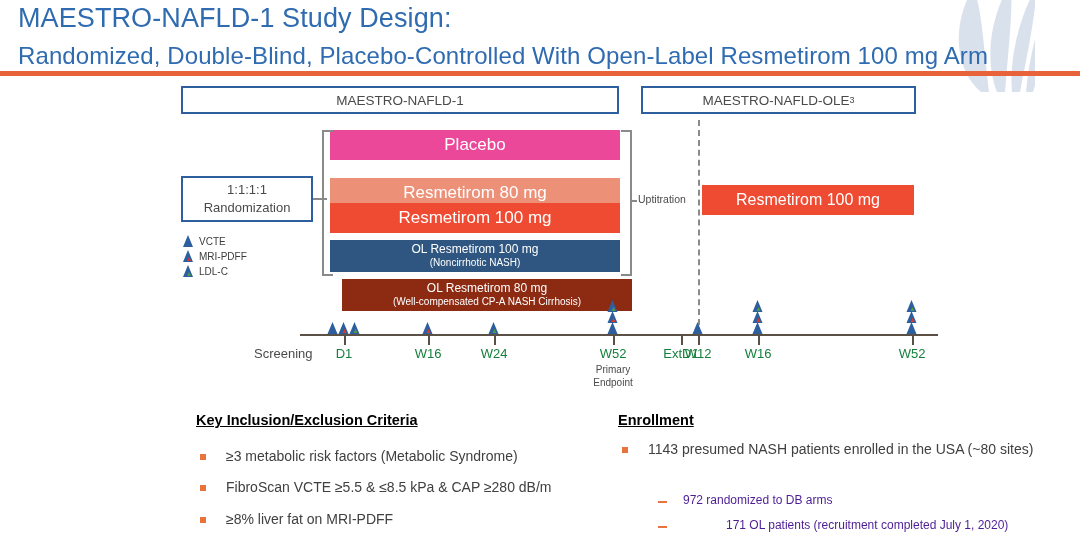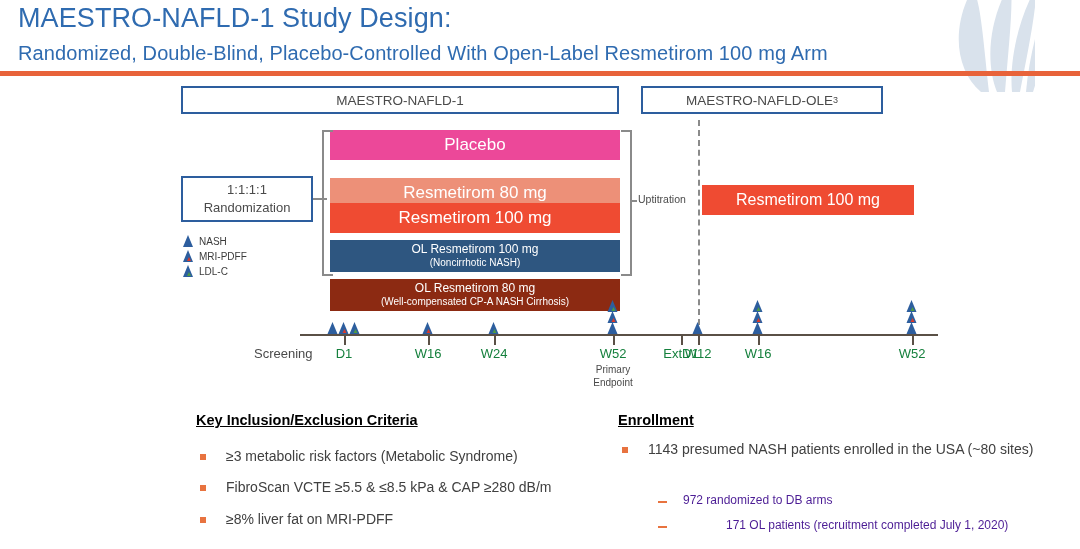"Randomized, Double-Blind," #title-sub { font-size: 20px -> 24px }
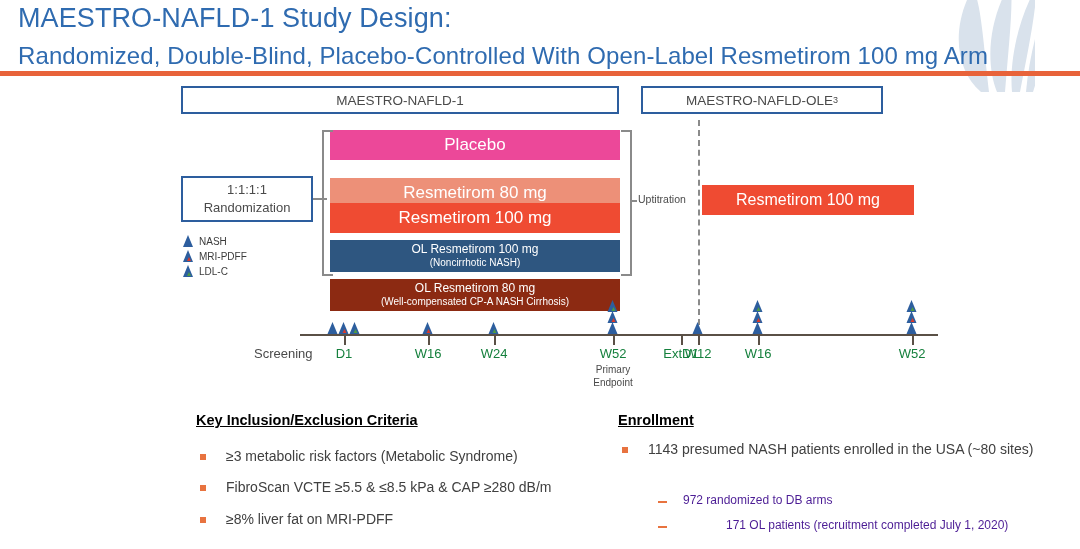"MAESTRO-NAFLD-OLE" #box-ole { width: 242px -> 275px }
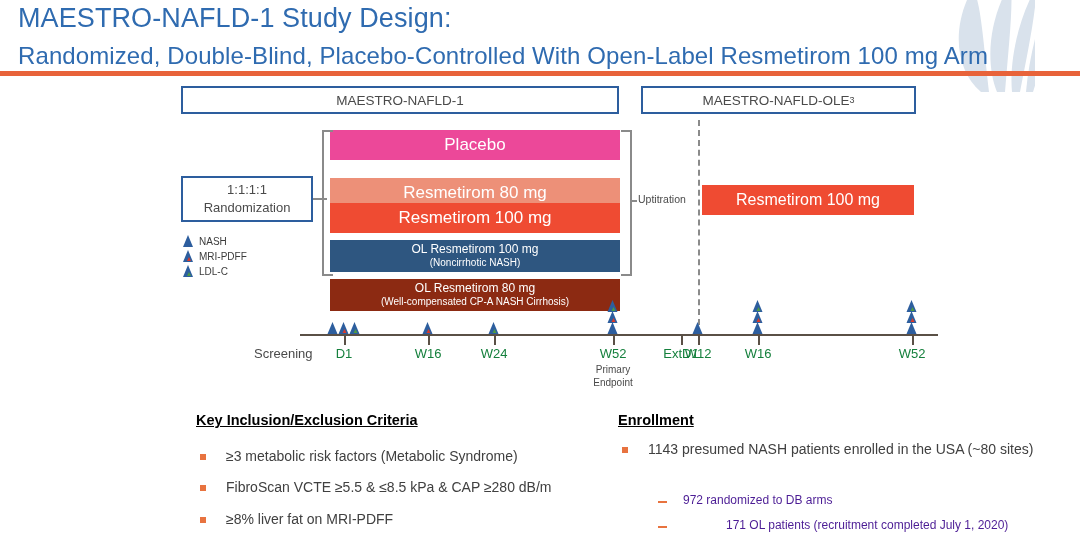"NASH" span.legend-label { text: NASH -> VCTE }
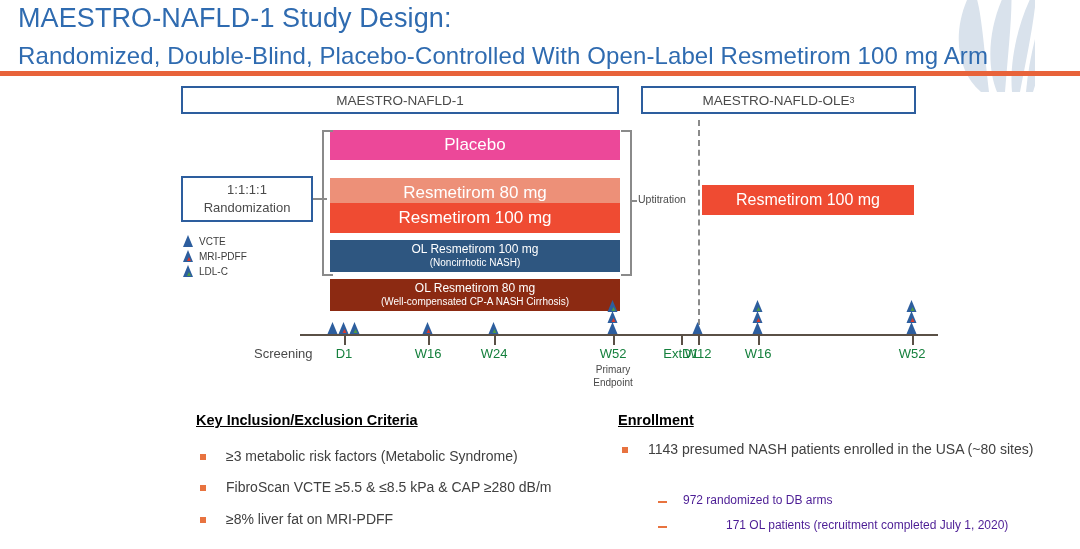"OL Resmetirom 80 mg" div.arm { margin-left: none -> 12px }
